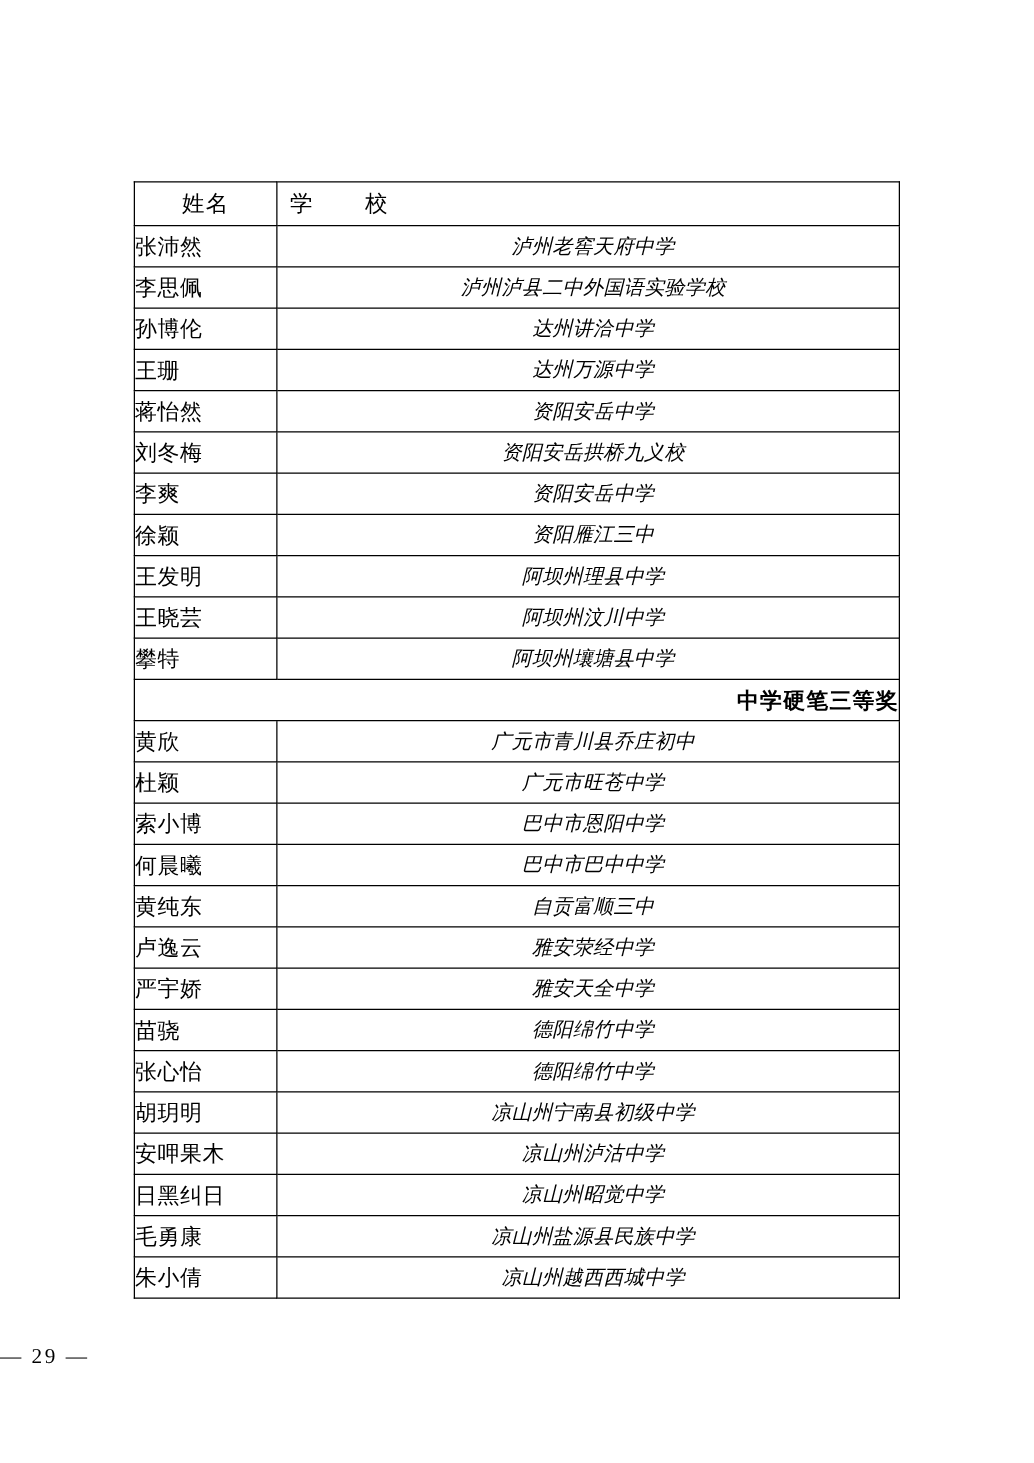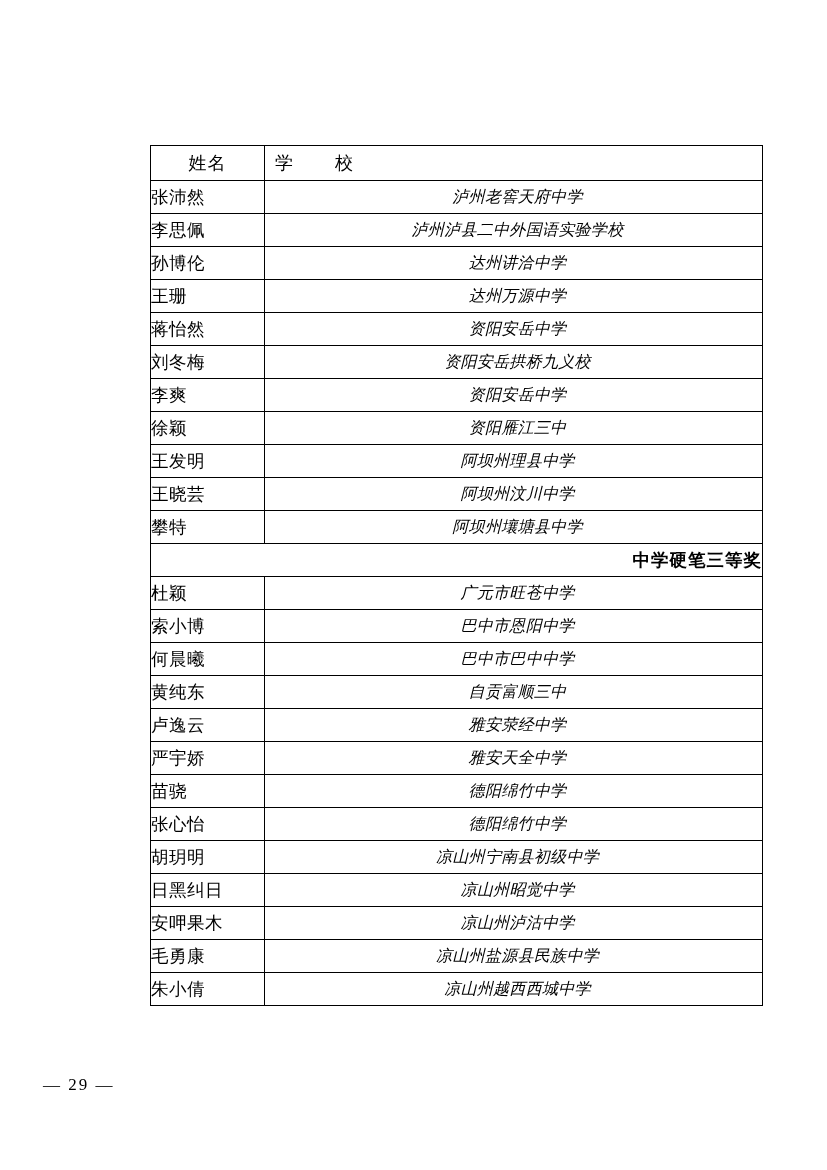"姓名" .page { margin-left: 43px -> none }
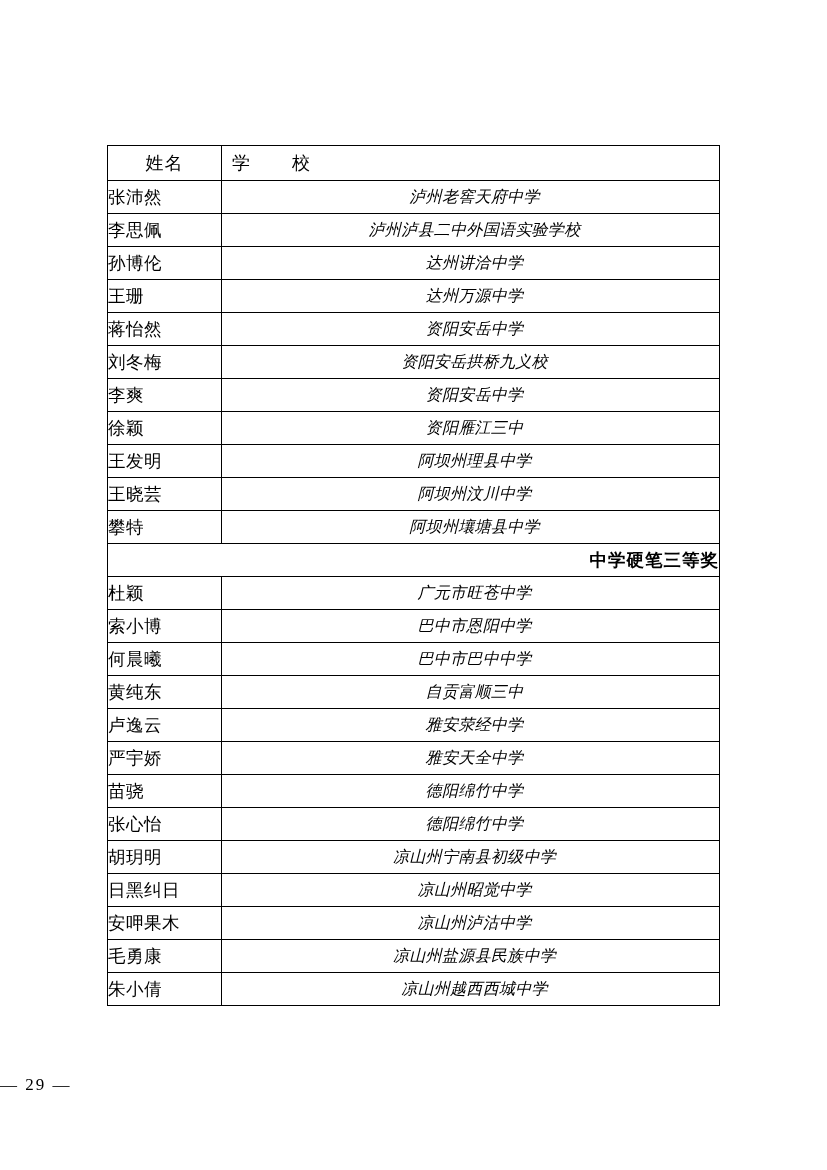"黄欣" tr { html: none -> <tr> <td>黄欣</td> <td>广元市青川县乔庄初中</td> </tr> }
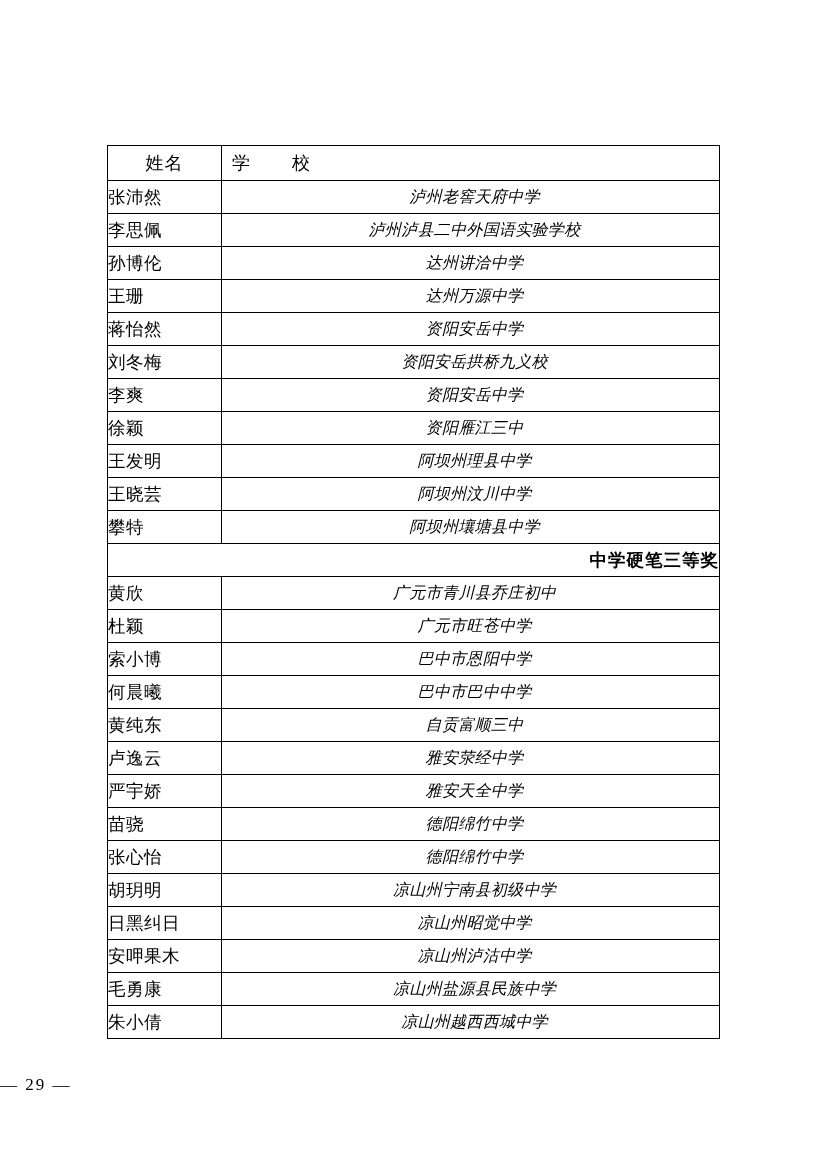"日黑纠日" tr { order: before "安呷果木" -> after "安呷果木" }
